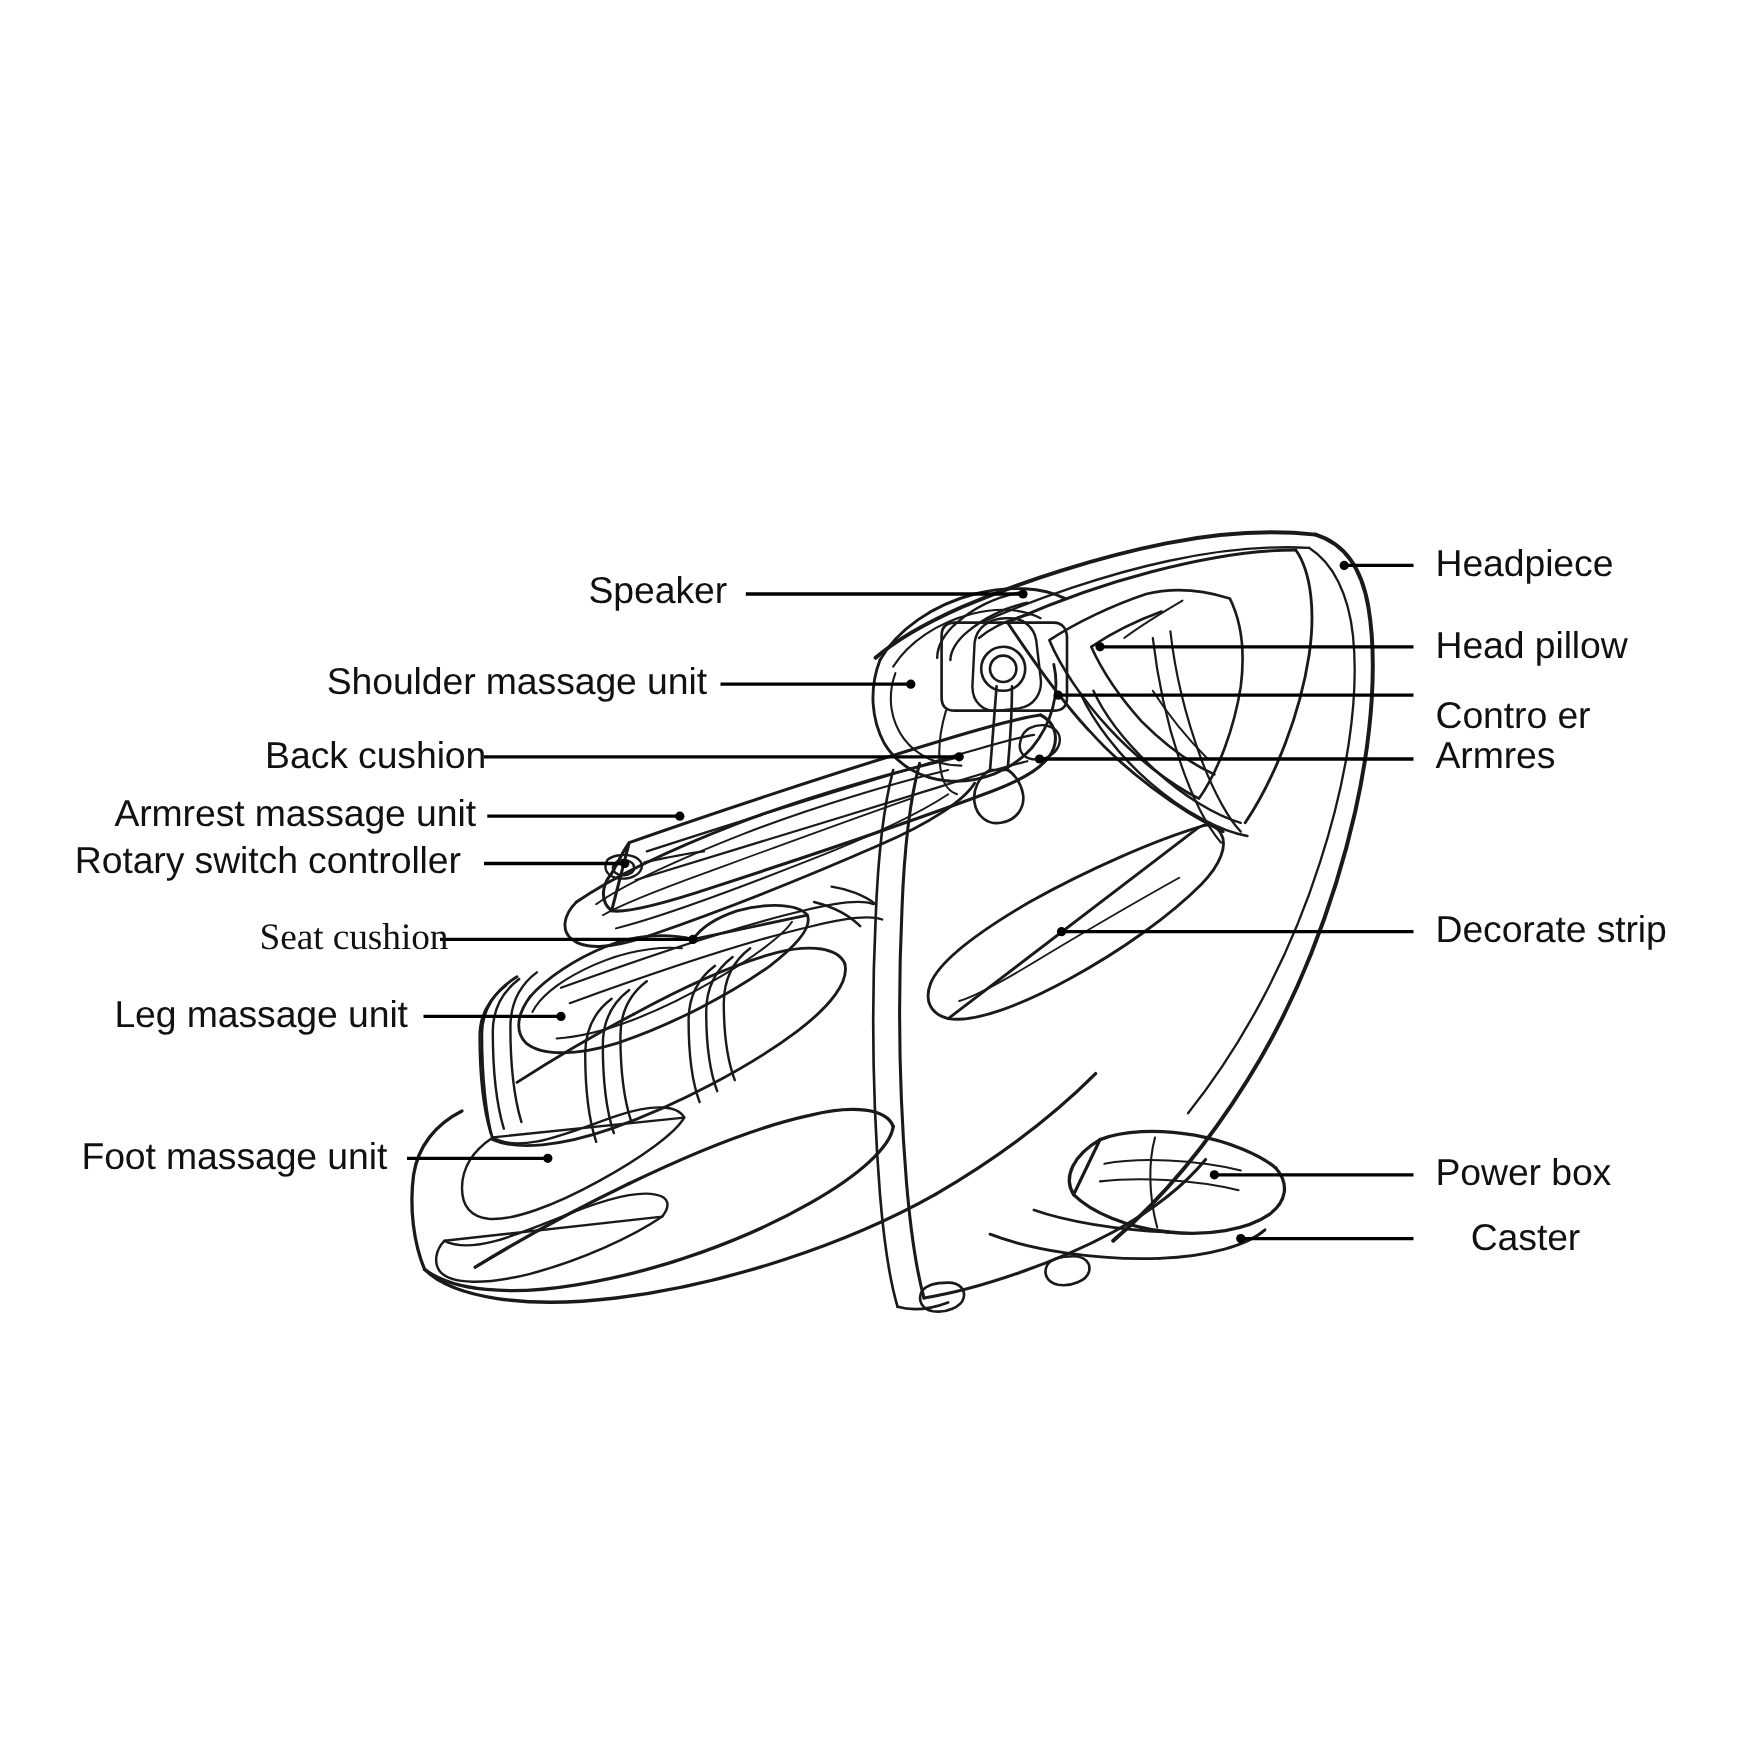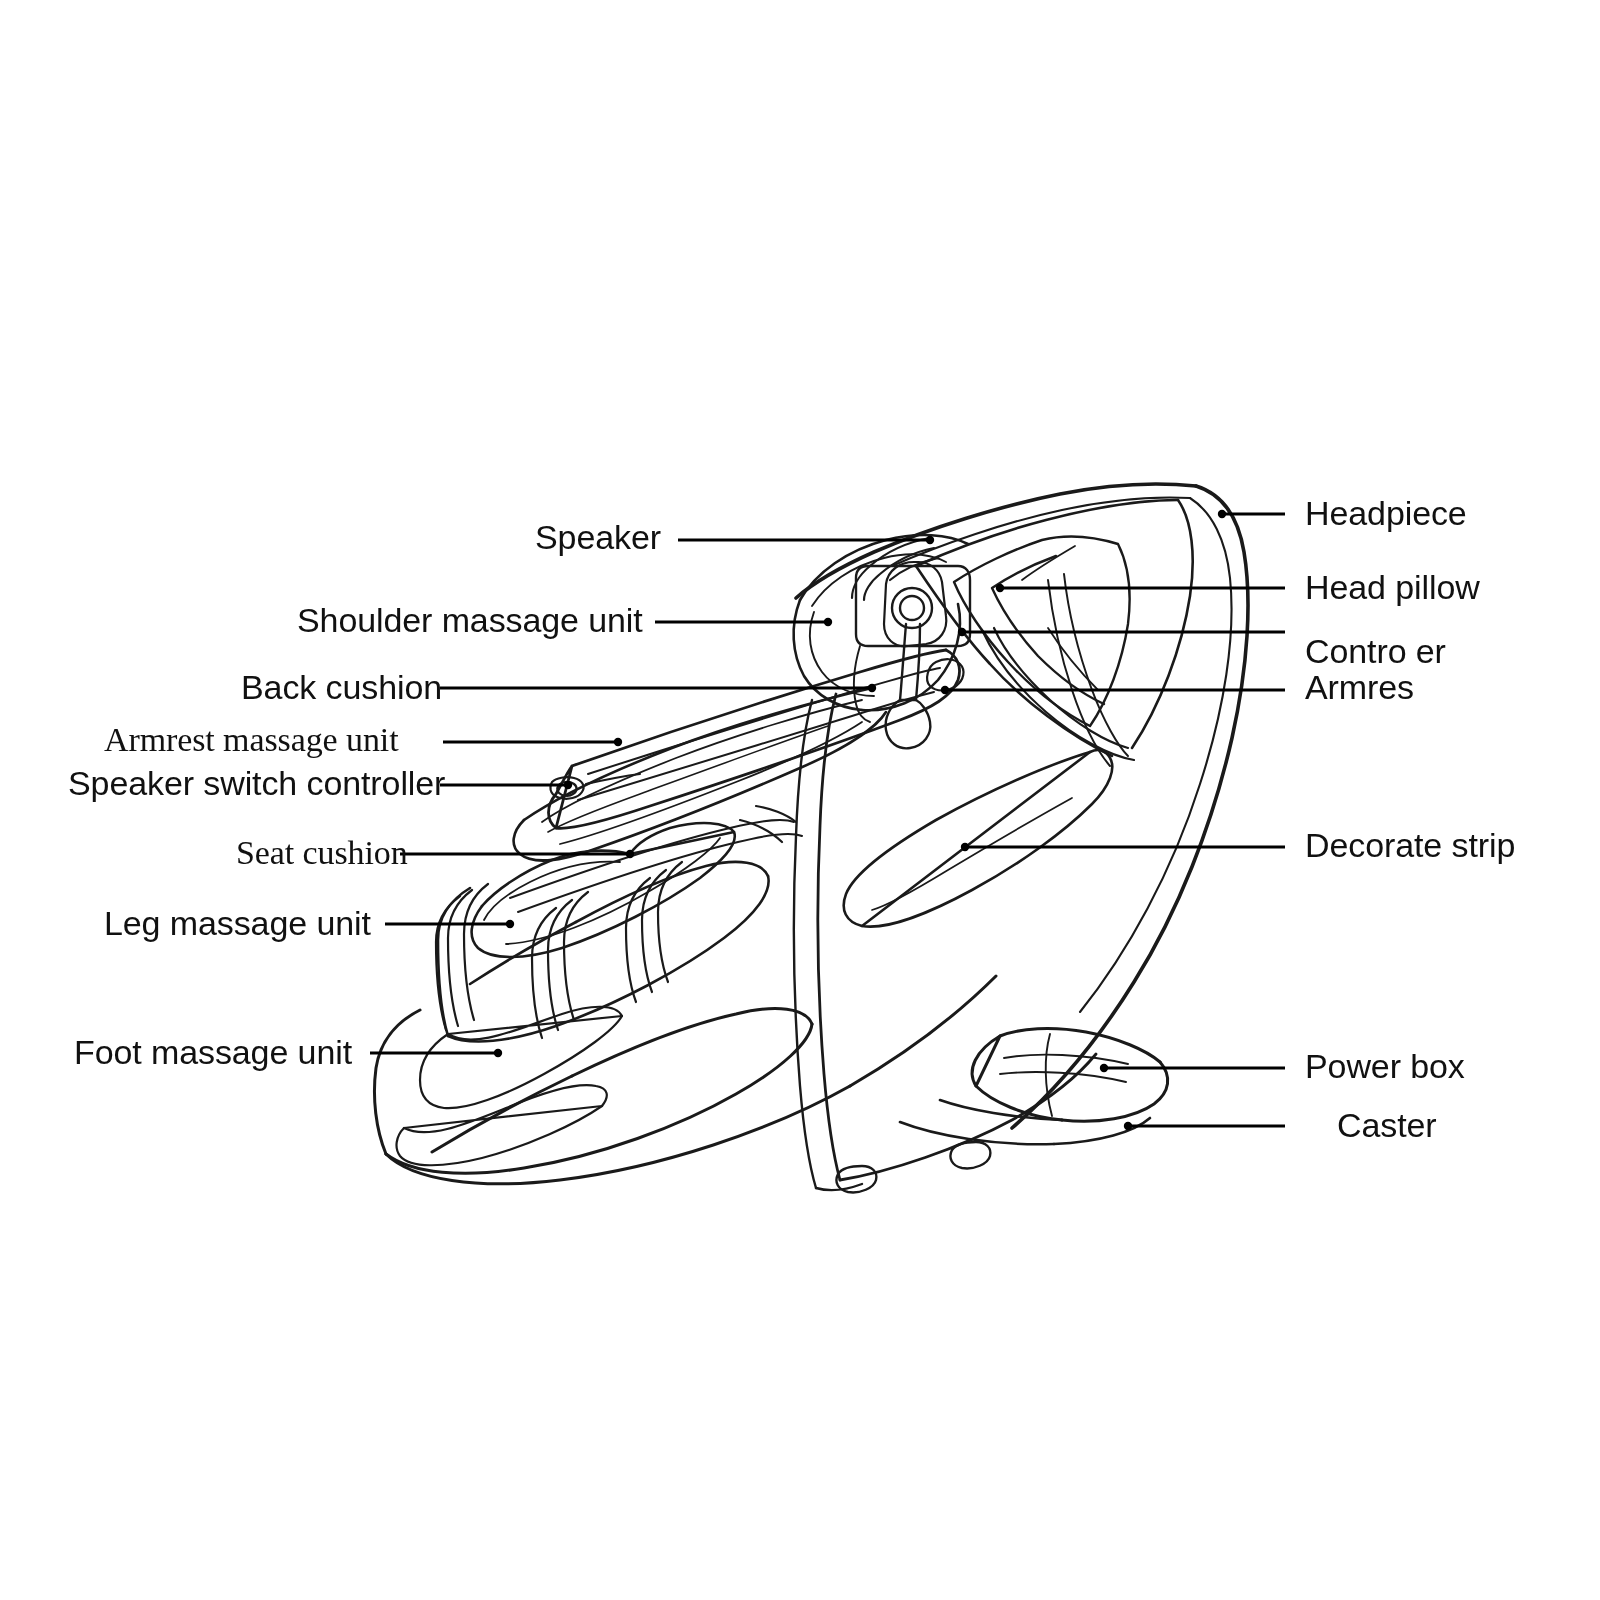"Armrest massage unit" div.callout-label { font-family: Liberation Serif, serif -> none }
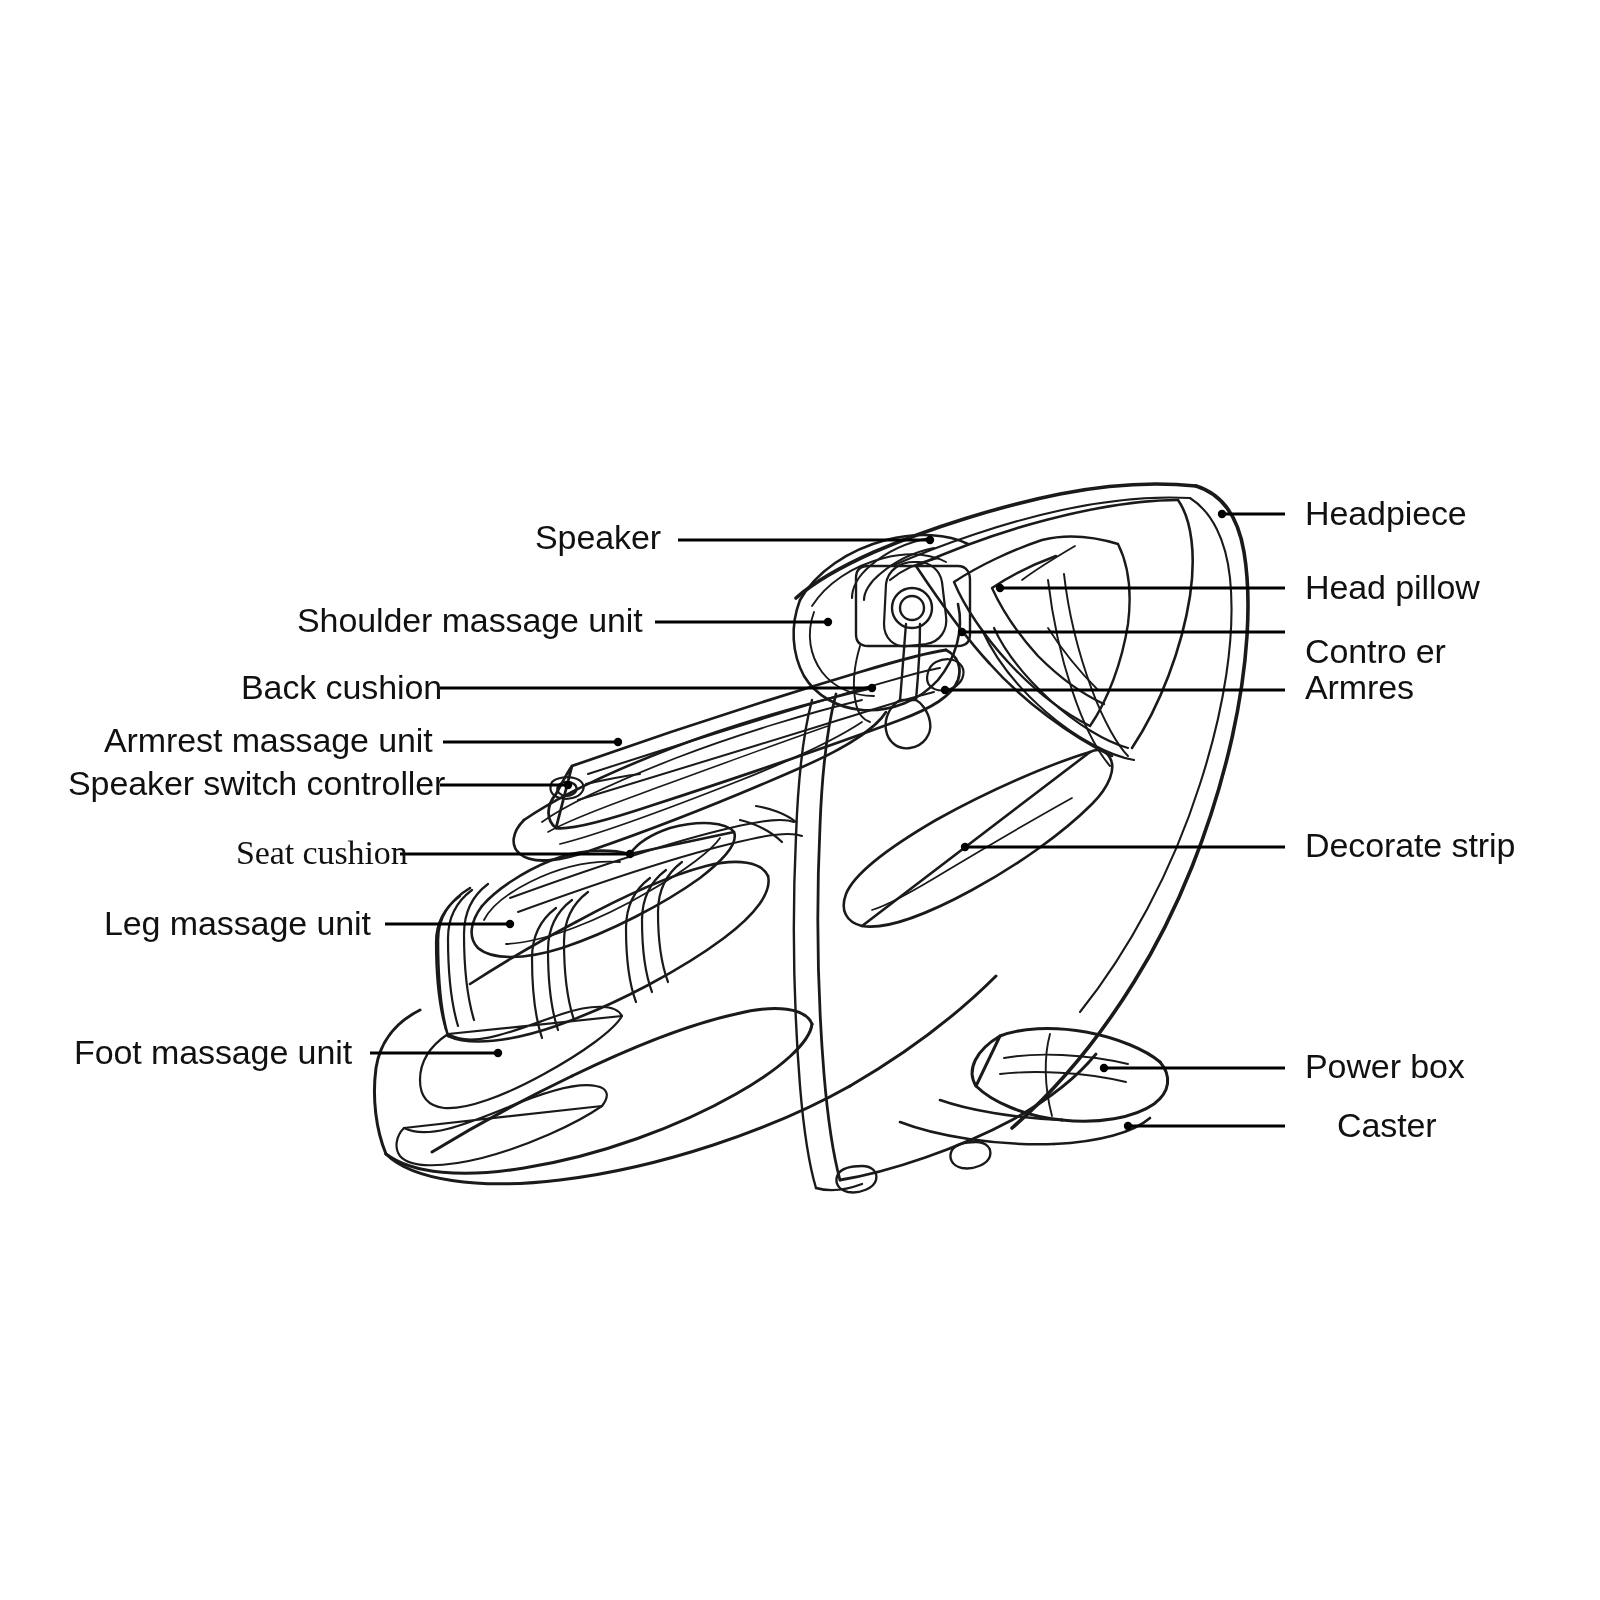"Speaker switch controller" div.callout-label { text: Speaker -> Rotary }
